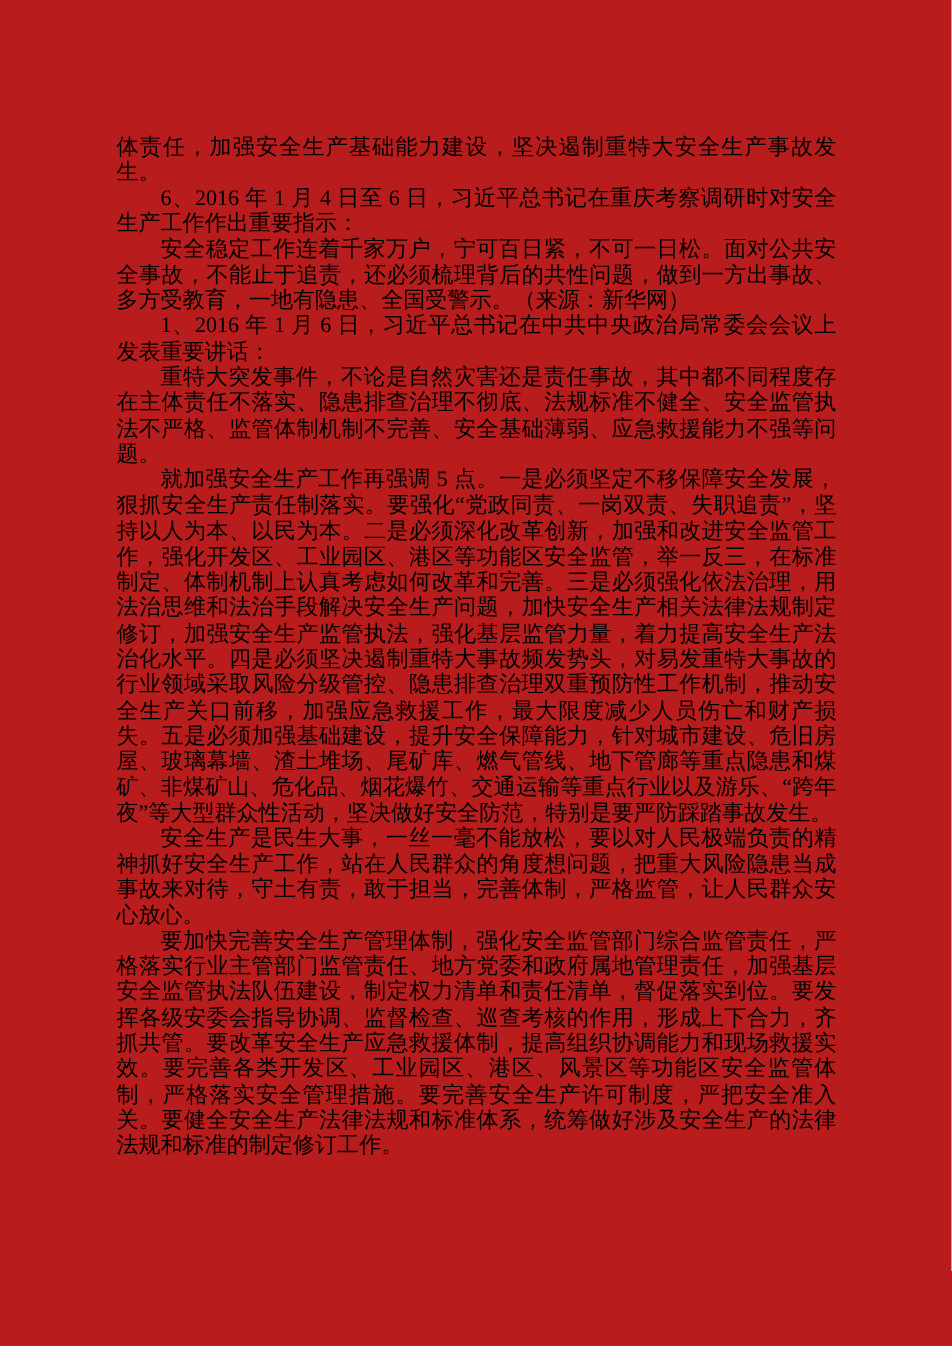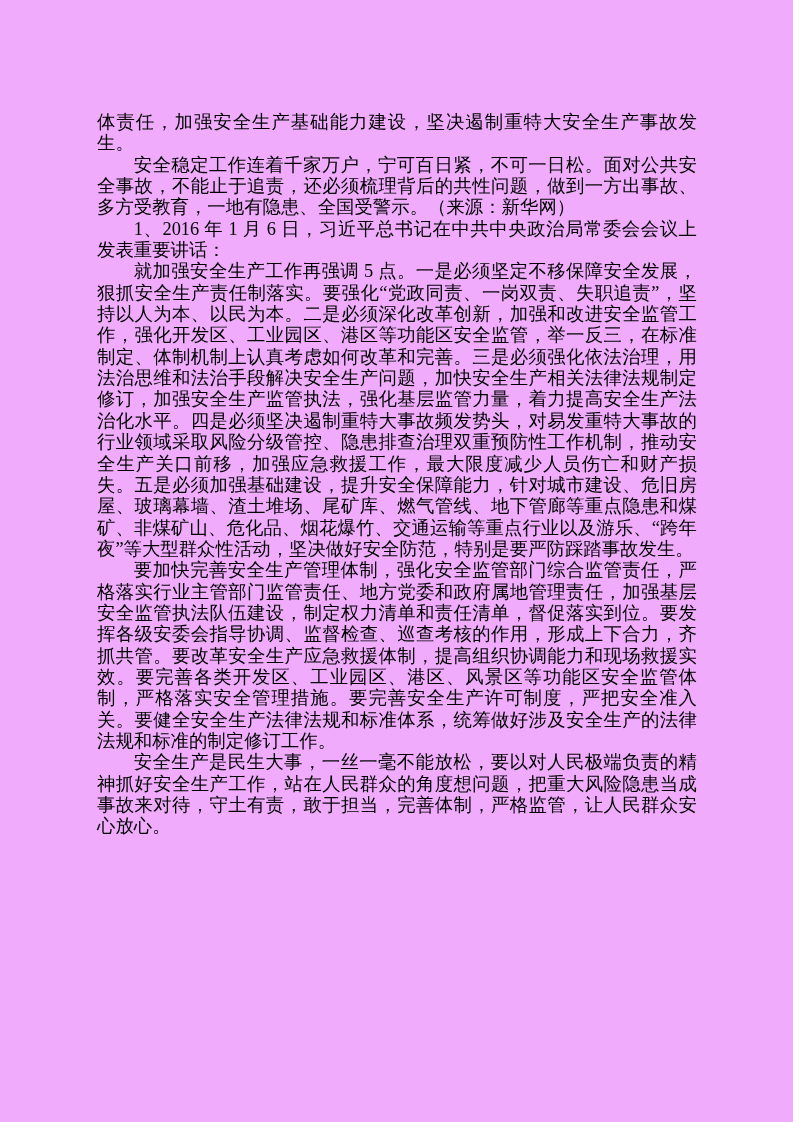"体责任，加强安全生产基础能力建设，坚决遏制重特大安全生产事故发生。" div.page { background: #f0abfc -> #b91c1c }
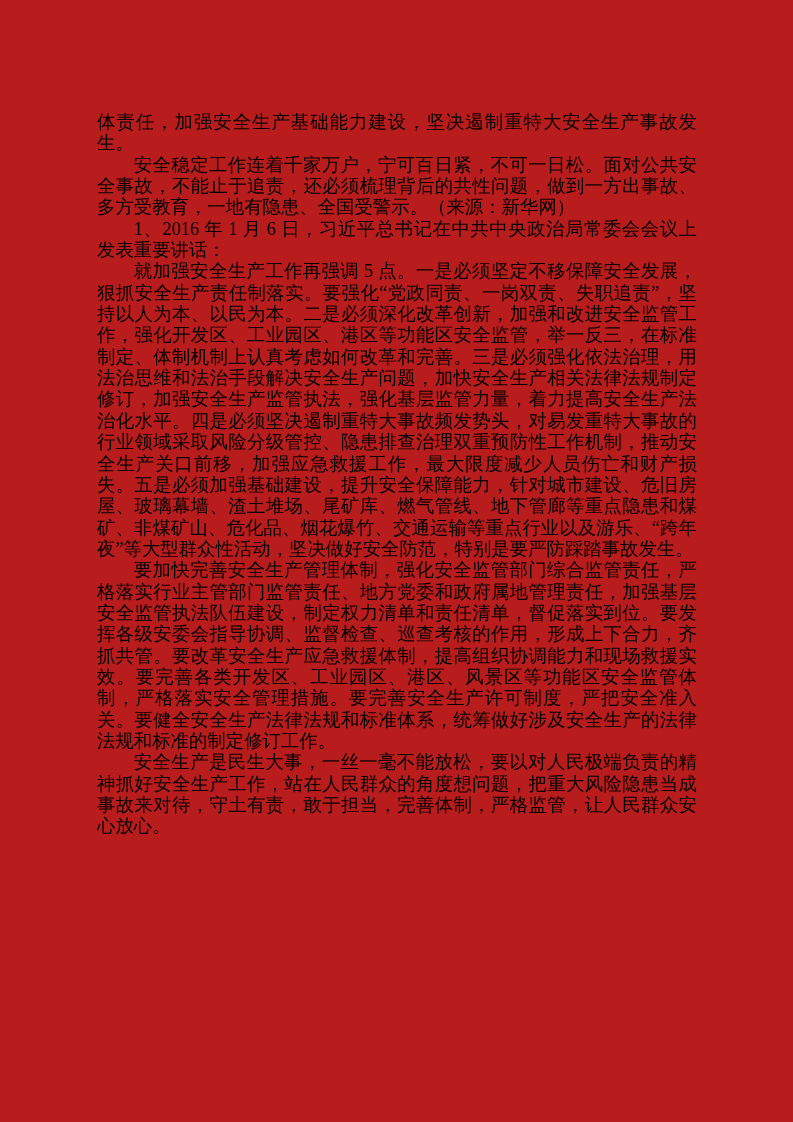"6、2016 年 1 月 4" p { html: none -> <p>6、2016 年 1 月 4 日至 6 日，习近平总书记在重庆考察调研时对安全生产工作作出重要指示：</p> }
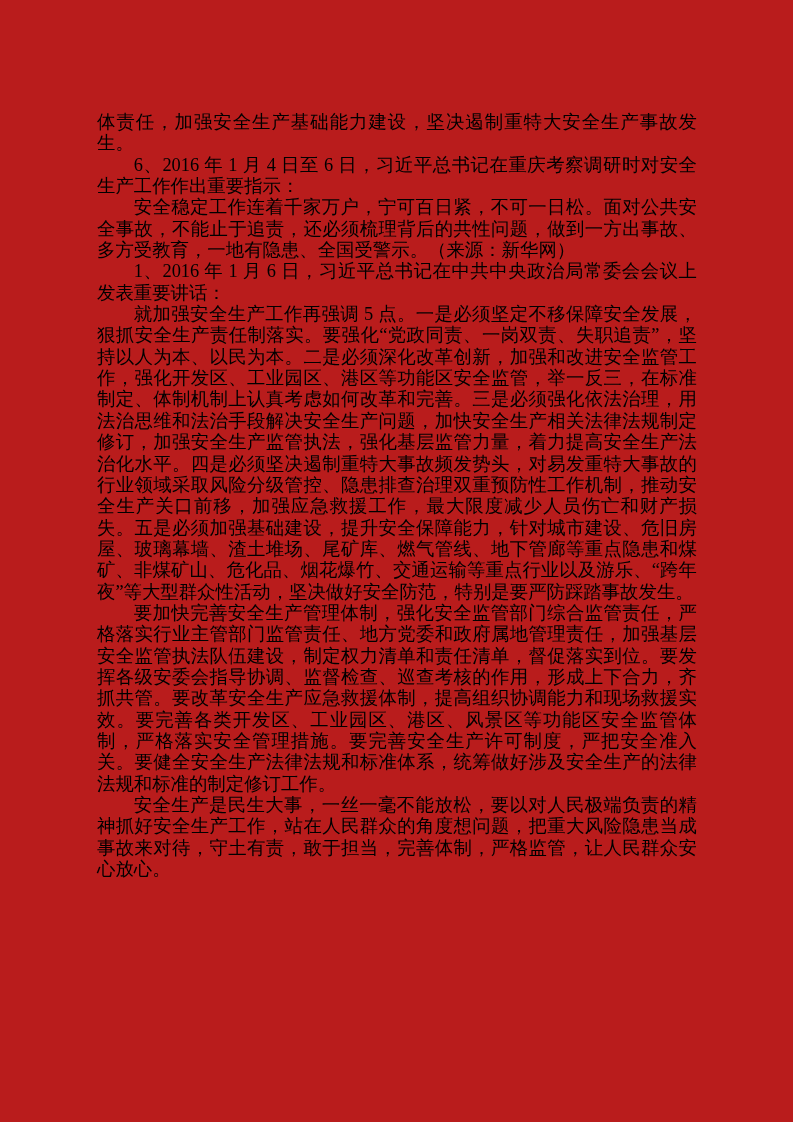"重特大突发事件，不论是自然灾害还是责任事故，其中都不同程度存在主体责任不落实、隐" p { html: none -> <p>重特大突发事件，不论是自然灾害还是责任事故，其中都不同程度存在主体责任不落实、隐患排查治理不彻底、法规标准不健全、安全监管执法不严格、监管体制机制不完善、安全基础薄弱、应急救援能力不强等问题。</p> }
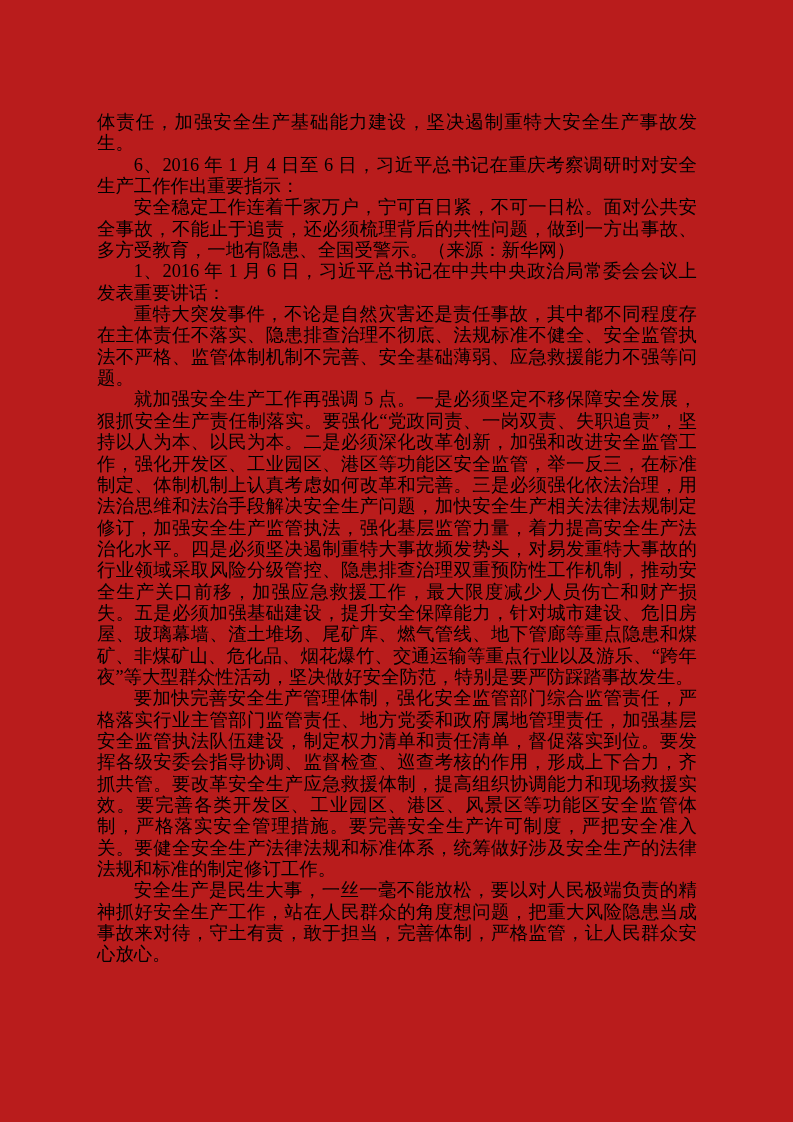"要加快完善安全生产管理体制，强化安全监管部门综合监管责任，严格落实行业主管部门监" p { order: before "安全生产是民生大事，一丝一毫不能放松，要以对人民极端负责的精神抓好安全生产工作，" -> after "安全生产是民生大事，一丝一毫不能放松，要以对人民极端负责的精神抓好安全生产工作，" }
